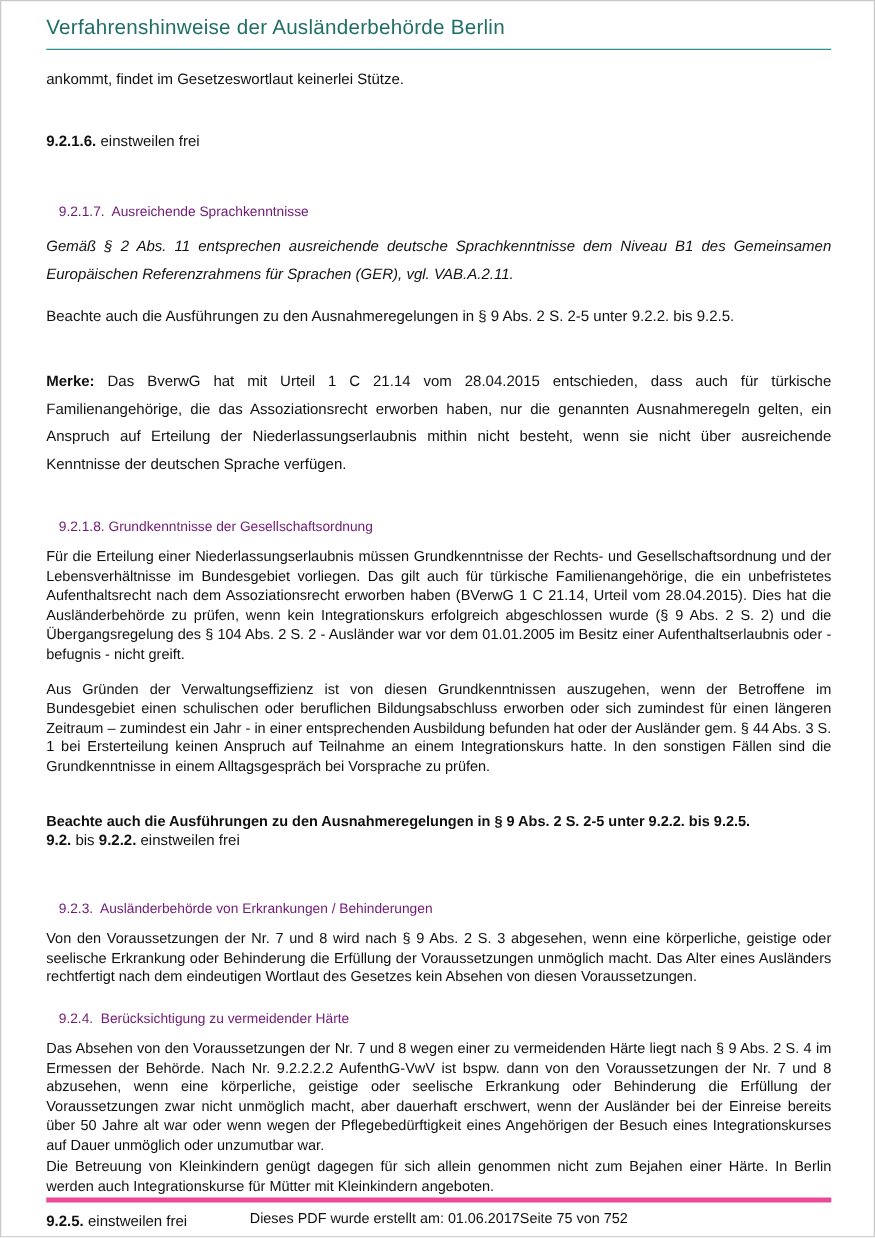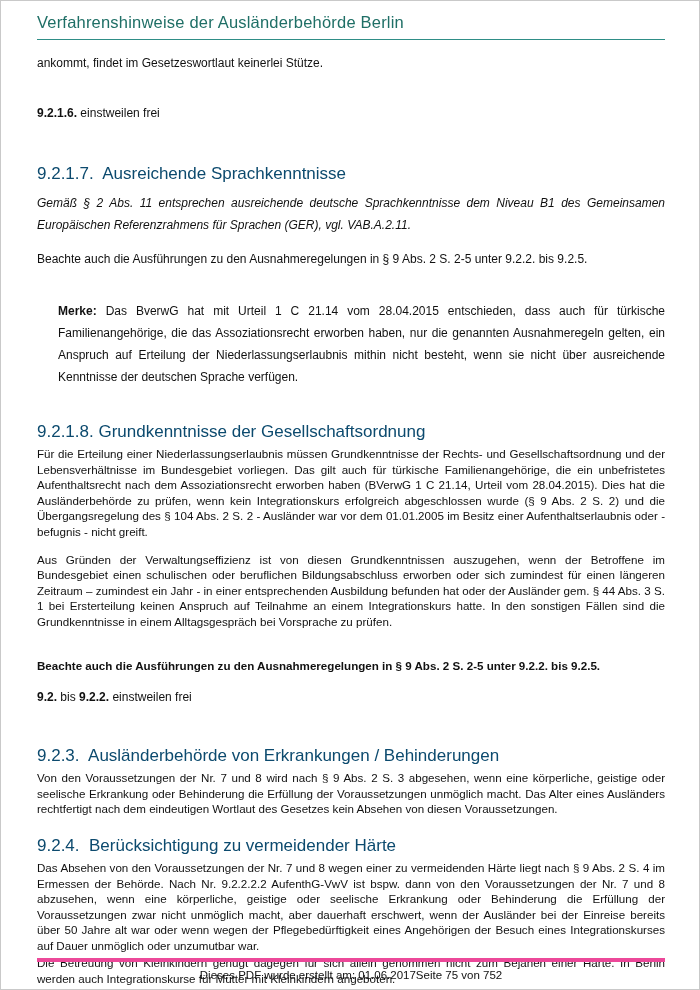"9.2.1.7. Ausreichende Sprachkenntnisse" .heading { color: #0c4a6e -> #701a75; font-size: 17px -> 11px; margin: 0 -> 10px }
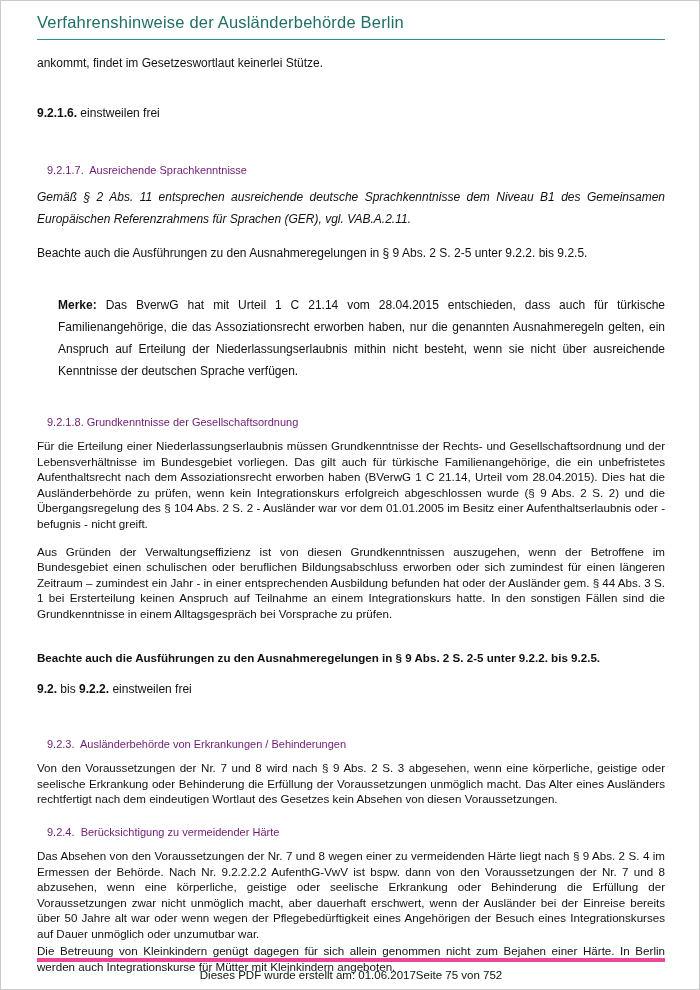"Merke: Das BverwG hat mit" .mt-merke { margin-left: 21px -> none }
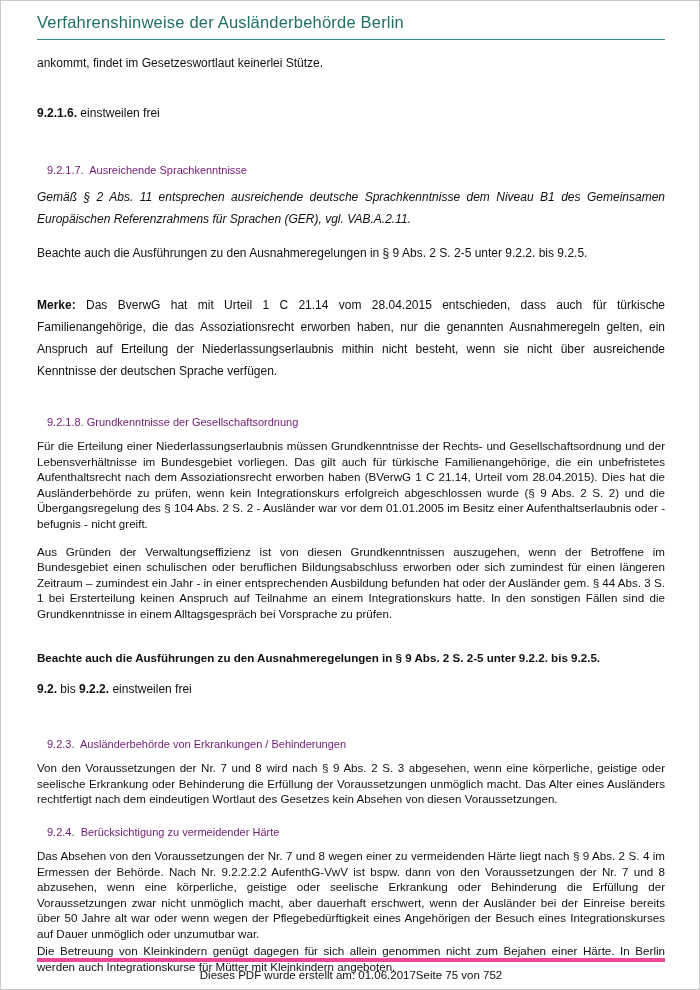"9.2. bis 9.2.2. einstweilen frei" .mt-92 { margin-top: 17px -> 0 }
